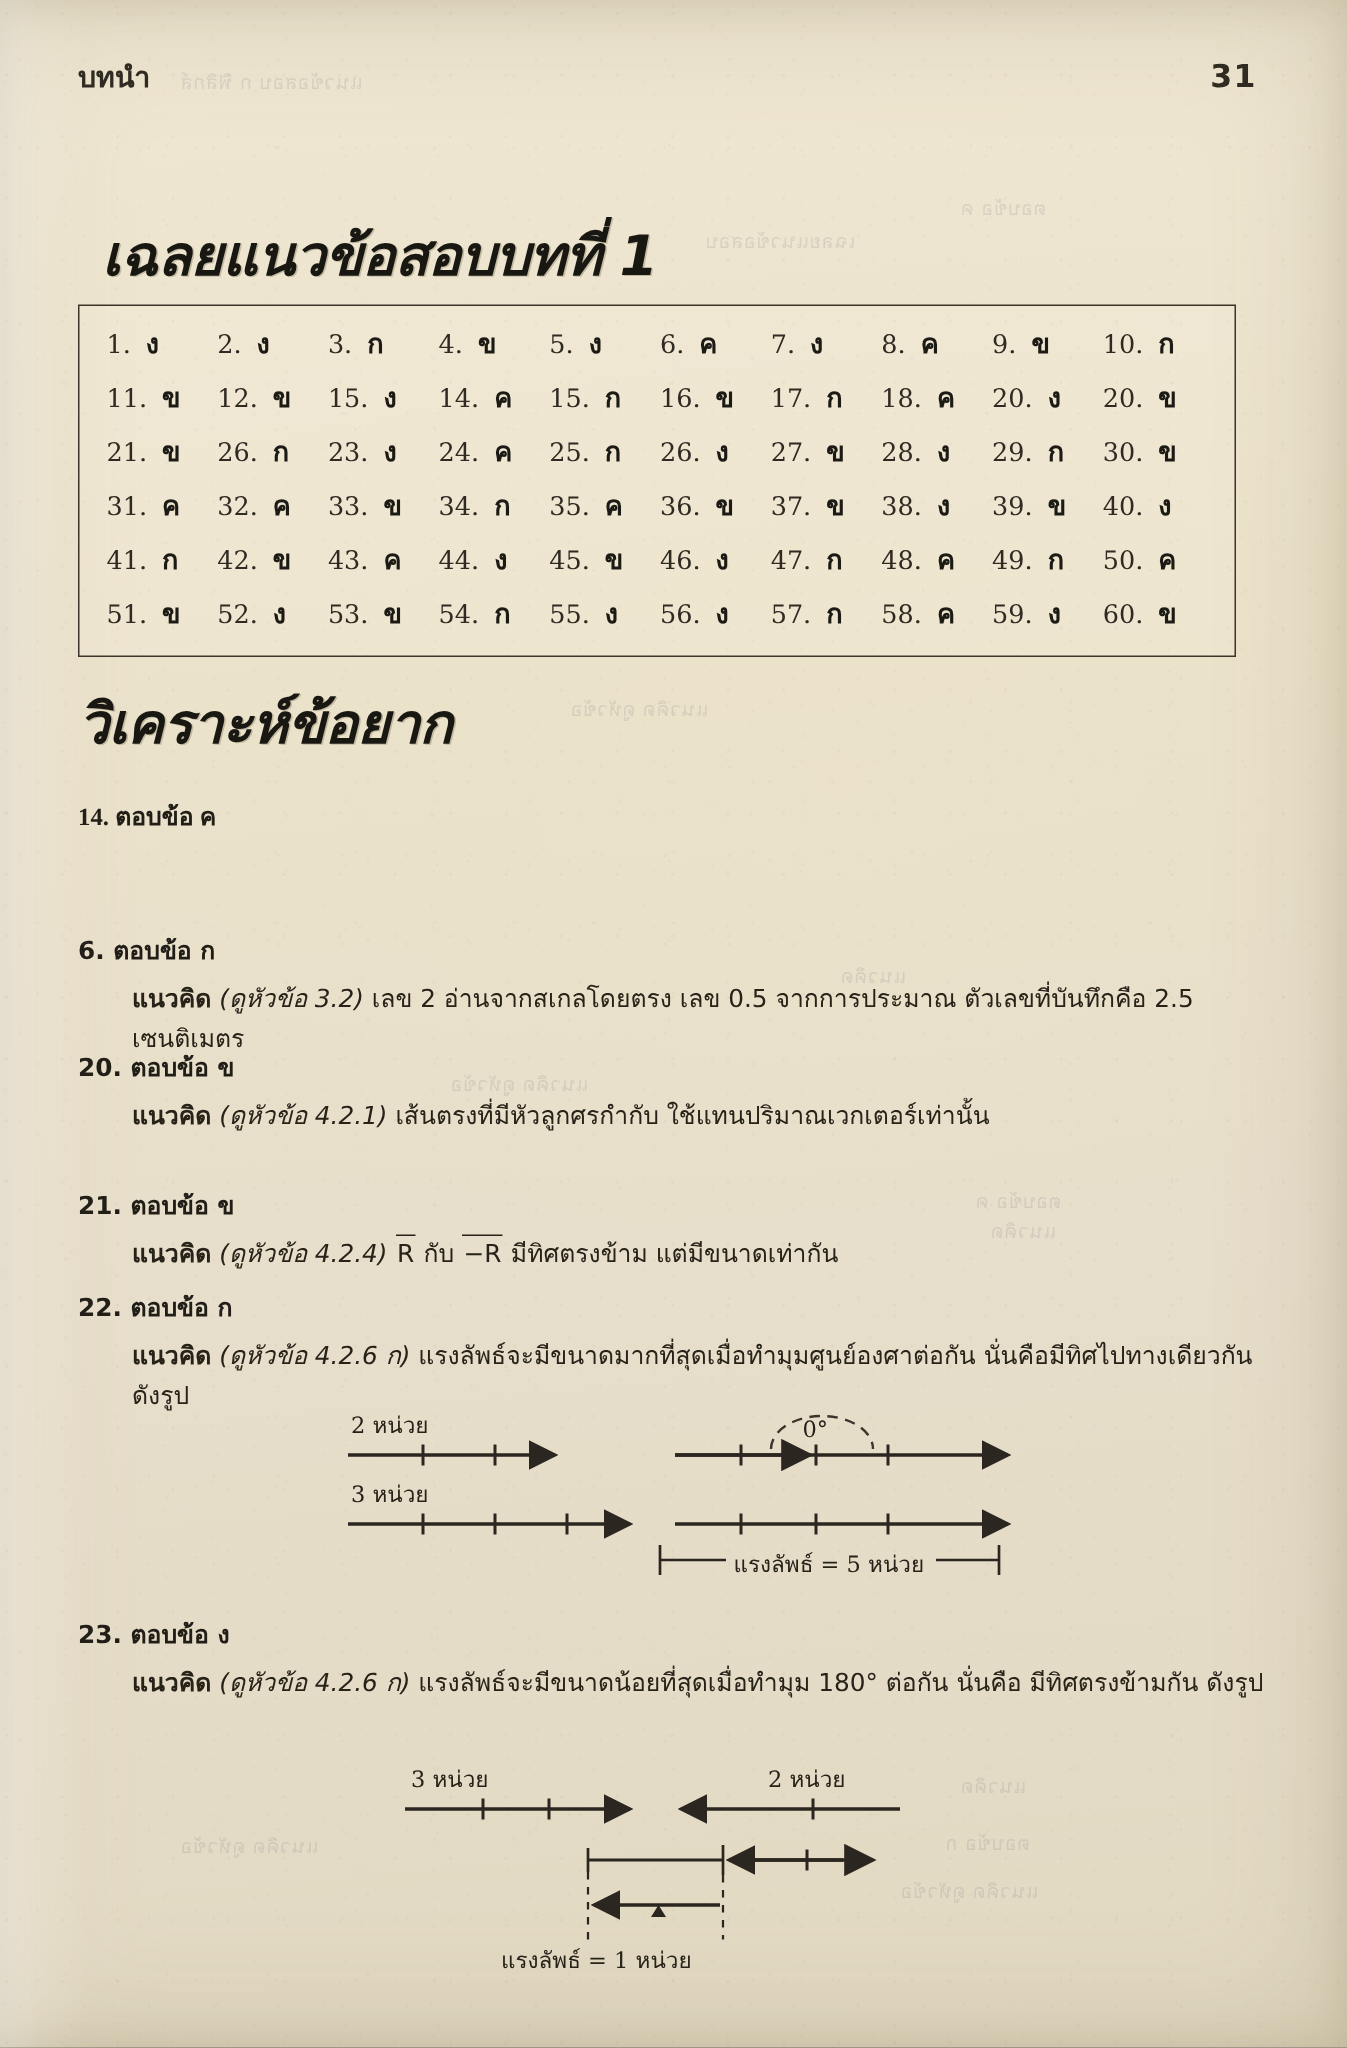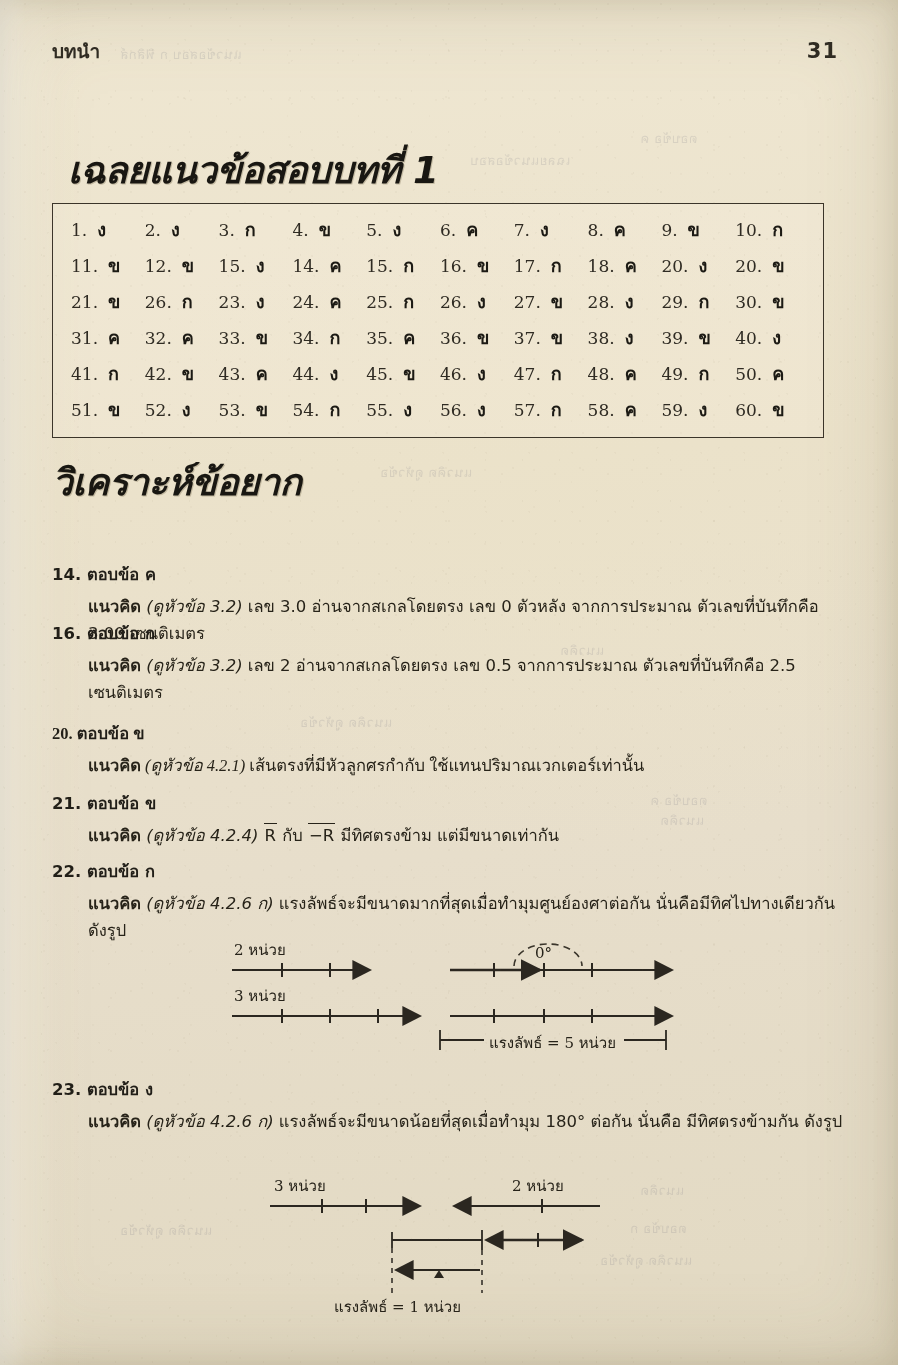"14. ตอบข้อ ค" #blk14 { font-family: none -> Liberation Serif, serif; top: 561px -> 531px }
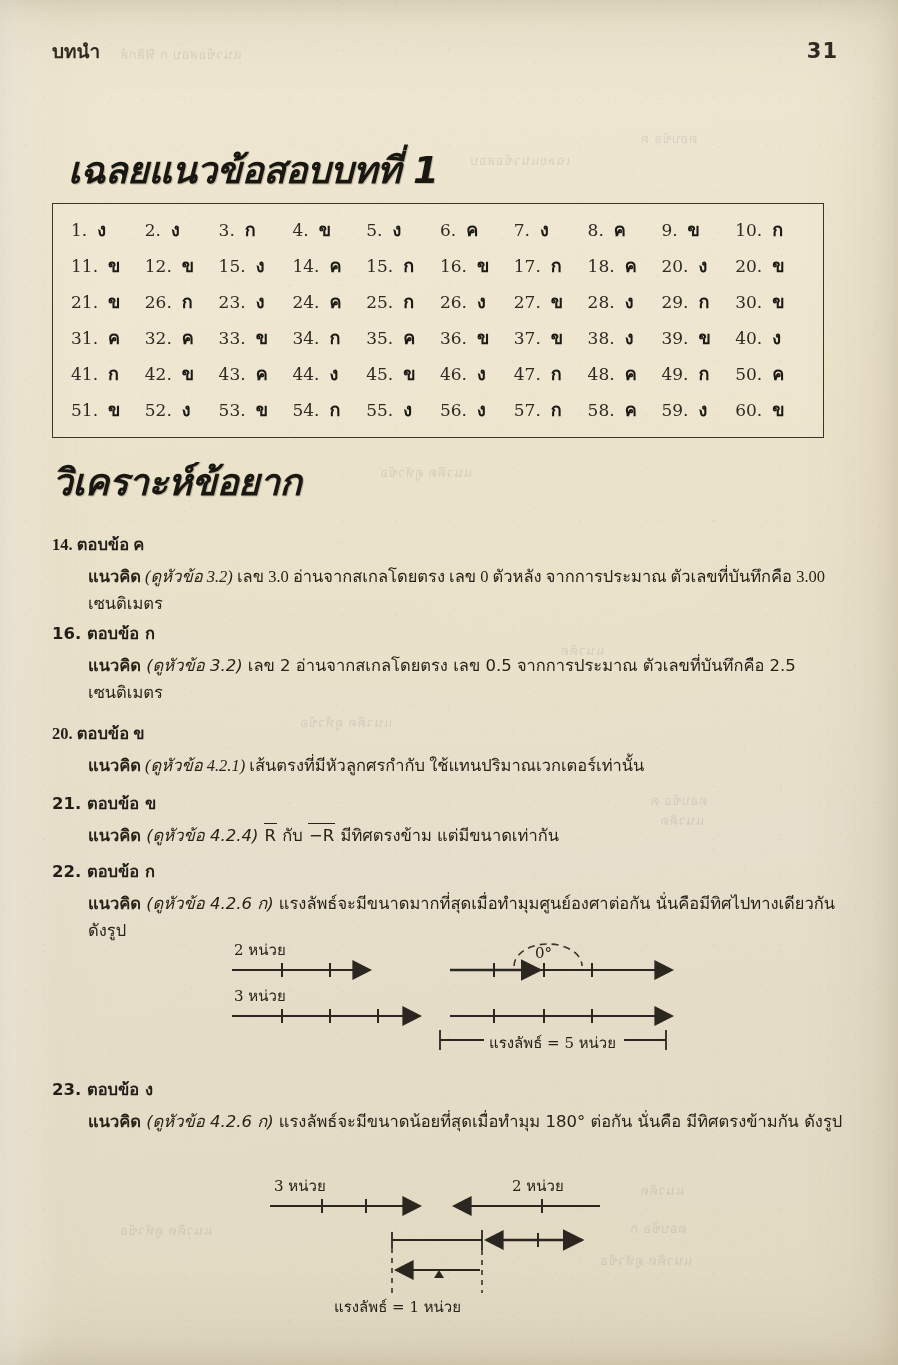"แนวคิด (ดูหัวข้อ 3.2) เลข 3.0" p.item-body { html: <p><span>แนวคิด</span> <span>(ดูหัวข้อ 3.2)</span> <span>เลข 3.0 อ่านจากสเกลโดยตรง เลข 0 ตัวหลัง จากการประมาณ ตัวเลขที่บันทึกคือ 3.00 เซนติเมตร</span></p> -> none }
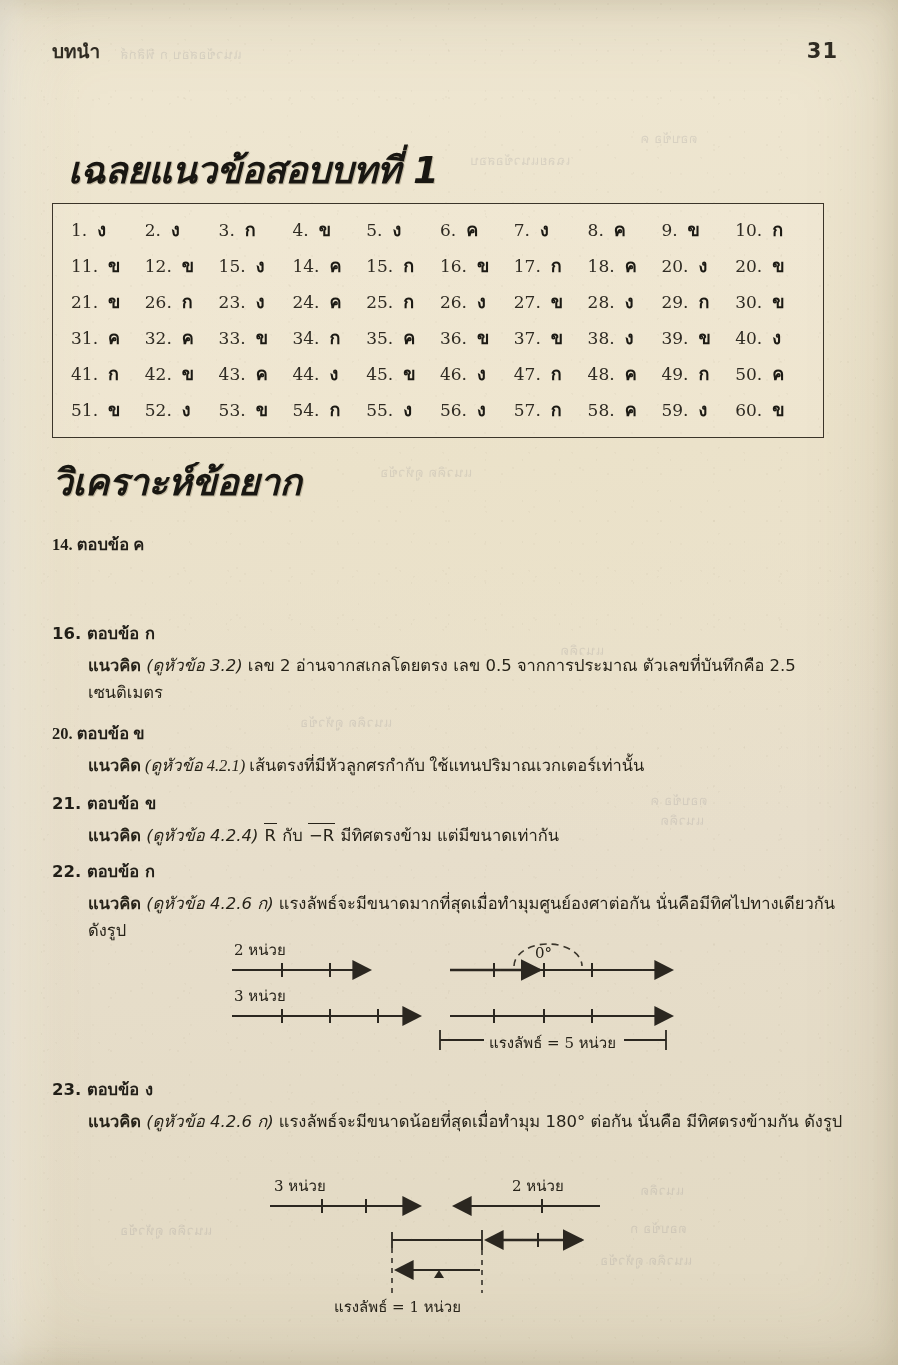"16. ตอบข้อ ก" p.item-head { text: 16 -> 6 }
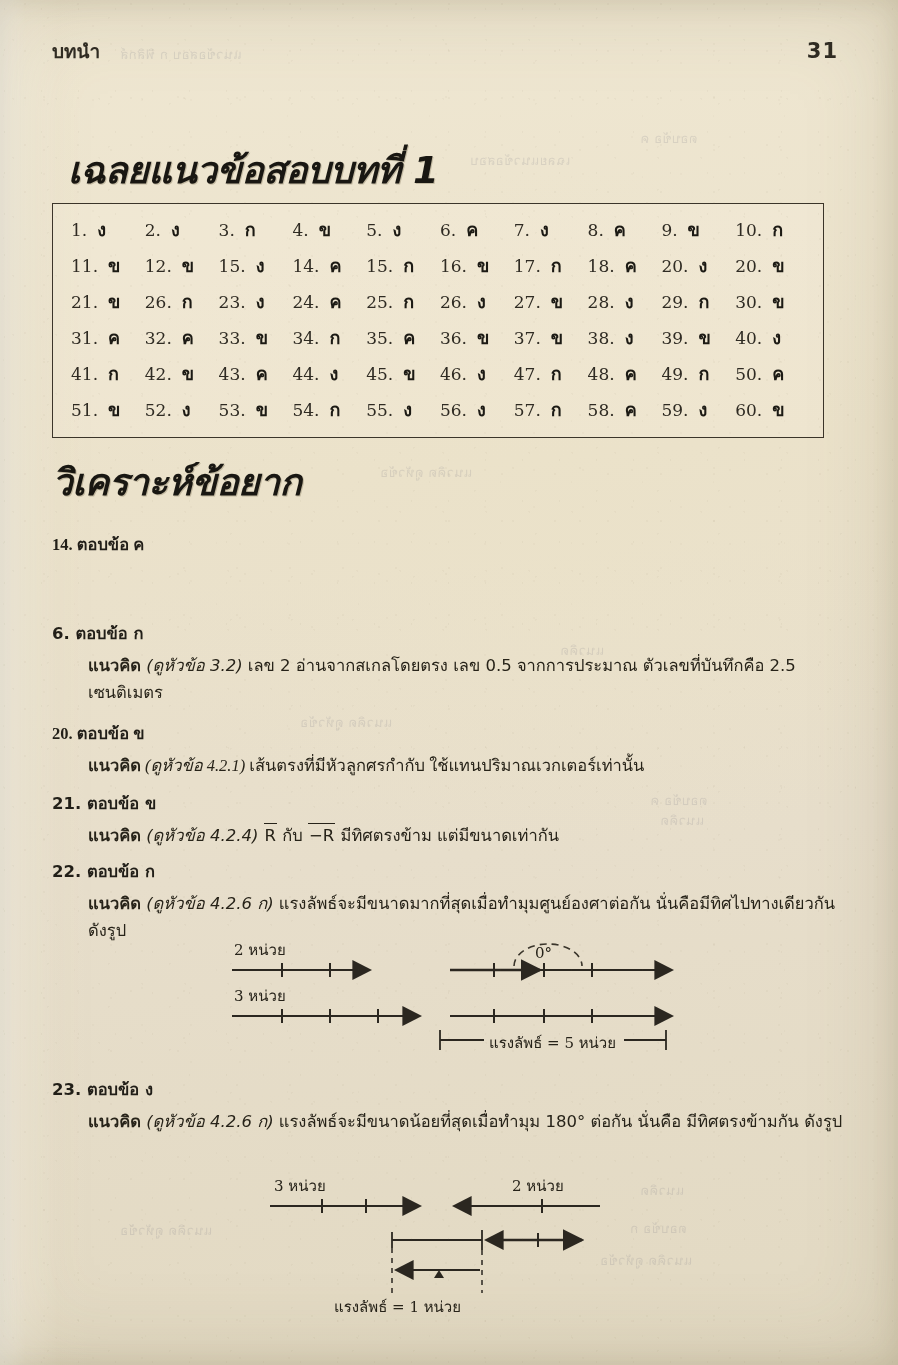"20. ตอบข้อ ข" #blk20 { font-family: Liberation Serif, serif -> none; top: 720px -> 698px }
